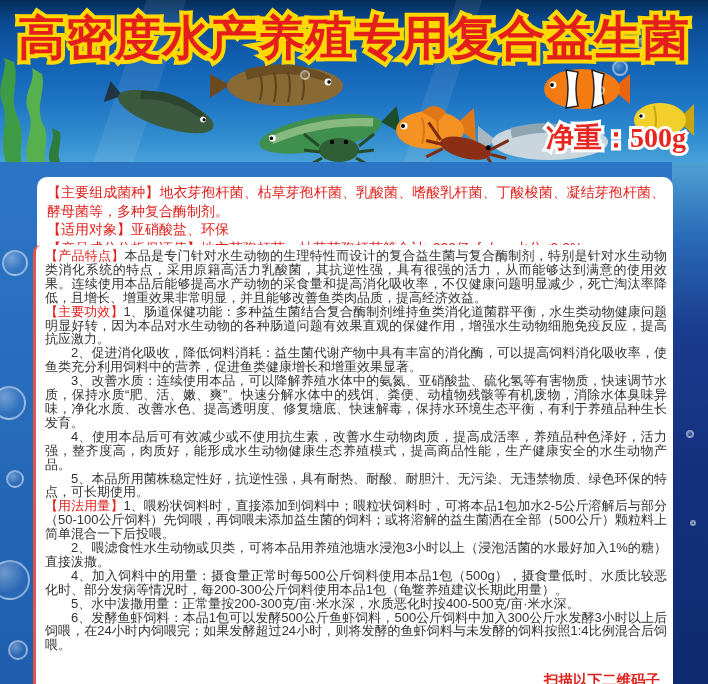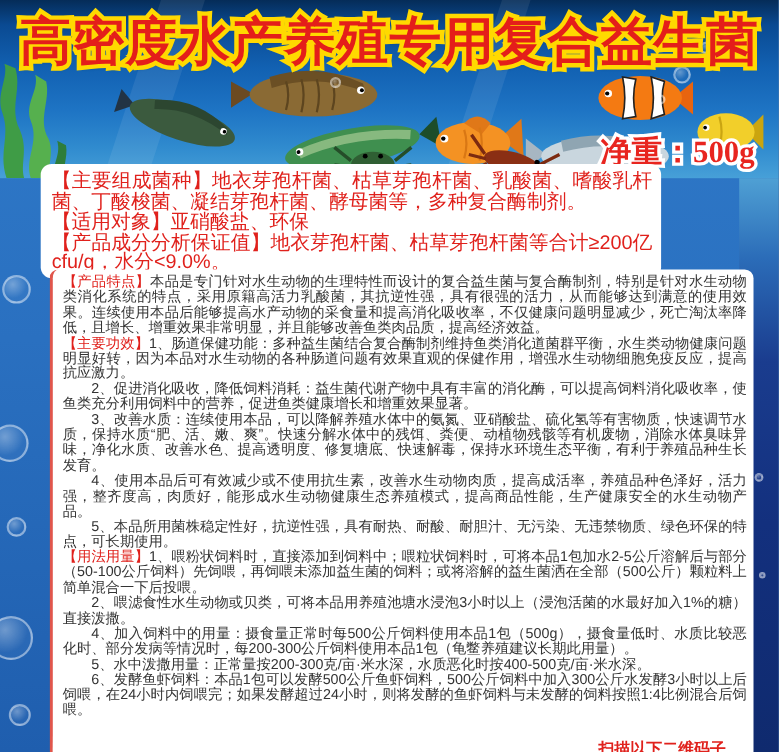"【主要组成菌种】地衣芽孢杆菌、枯草芽孢杆菌、乳酸菌、嗜酸乳杆菌、丁酸梭菌、凝结芽" .panel1 { font-size: 18px -> 14px; top: 149px -> 177px; width: 564px -> 636px }
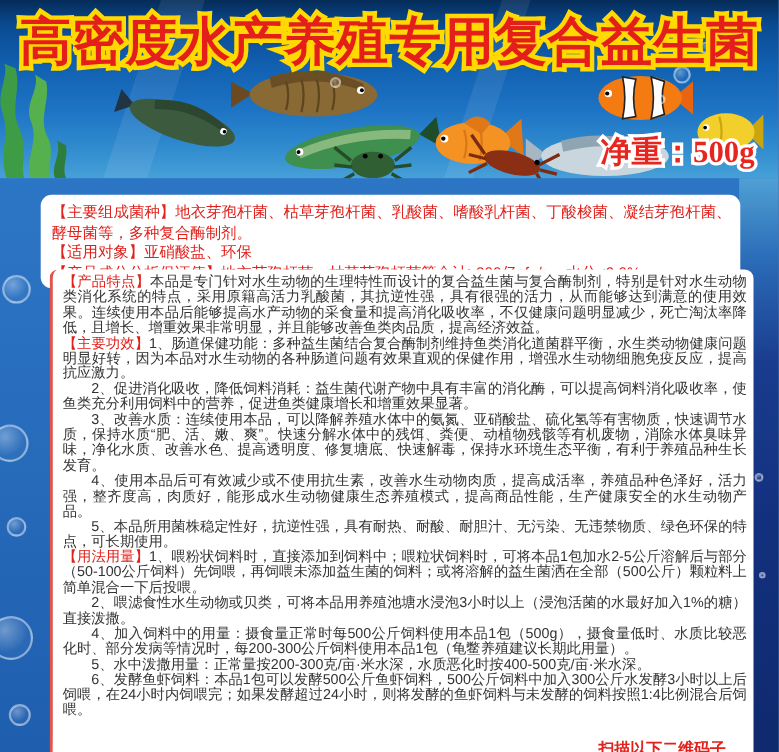"【产品特点】本品是专门针对水生动物的生理特性而设计的复合益生菌与复合酶制剂，特别" .panel2 { margin-left: 12px -> none }
